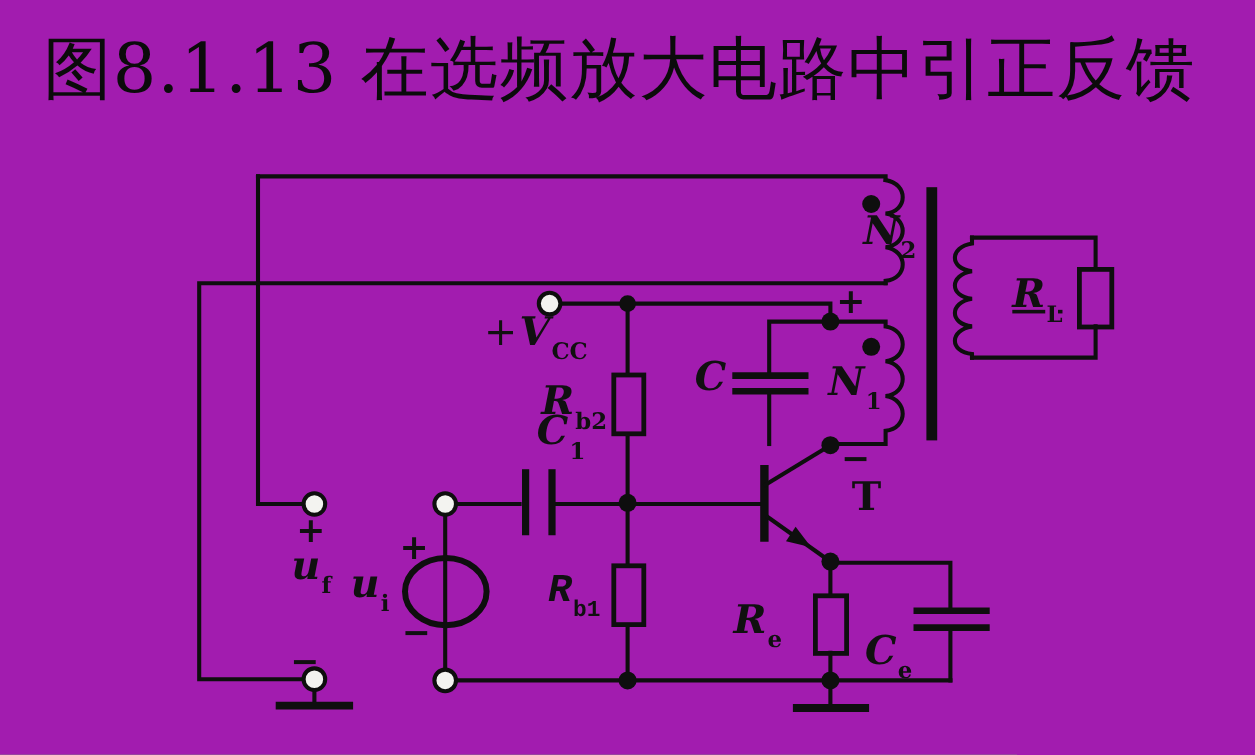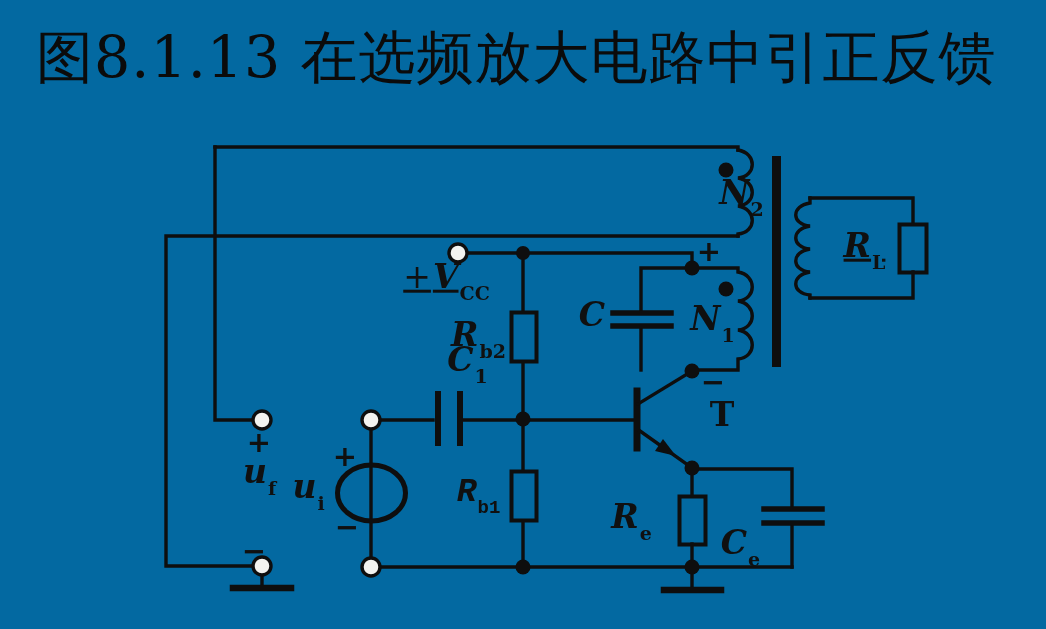"图8.1.13 在选频放大电路中引正反馈" .stage { background: #0369a1 -> #a21caf }
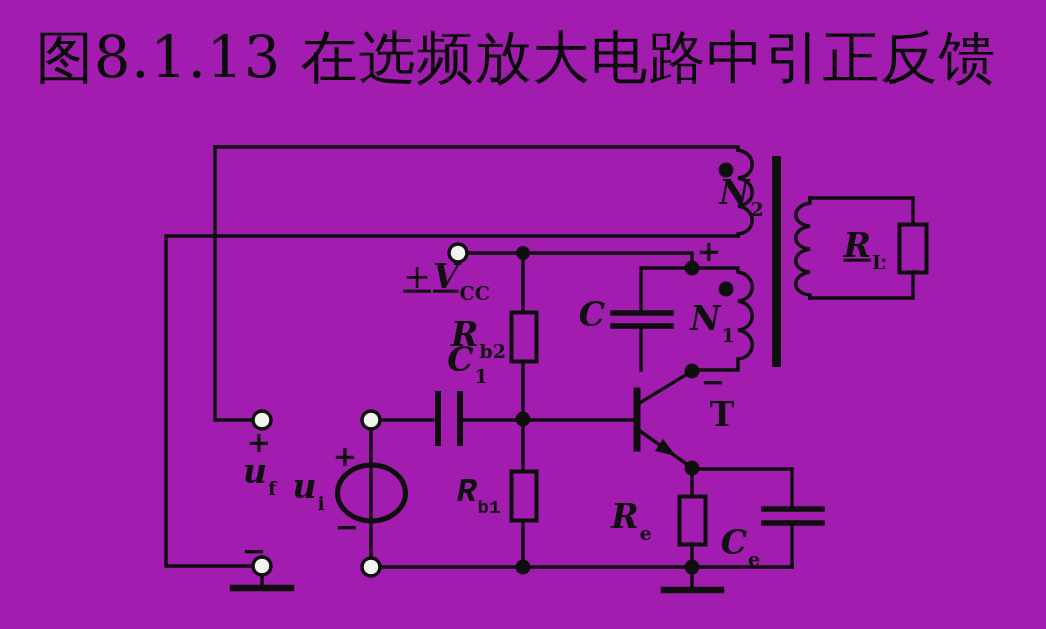"+VCC" div.lbl { text-decoration: underline -> none }
